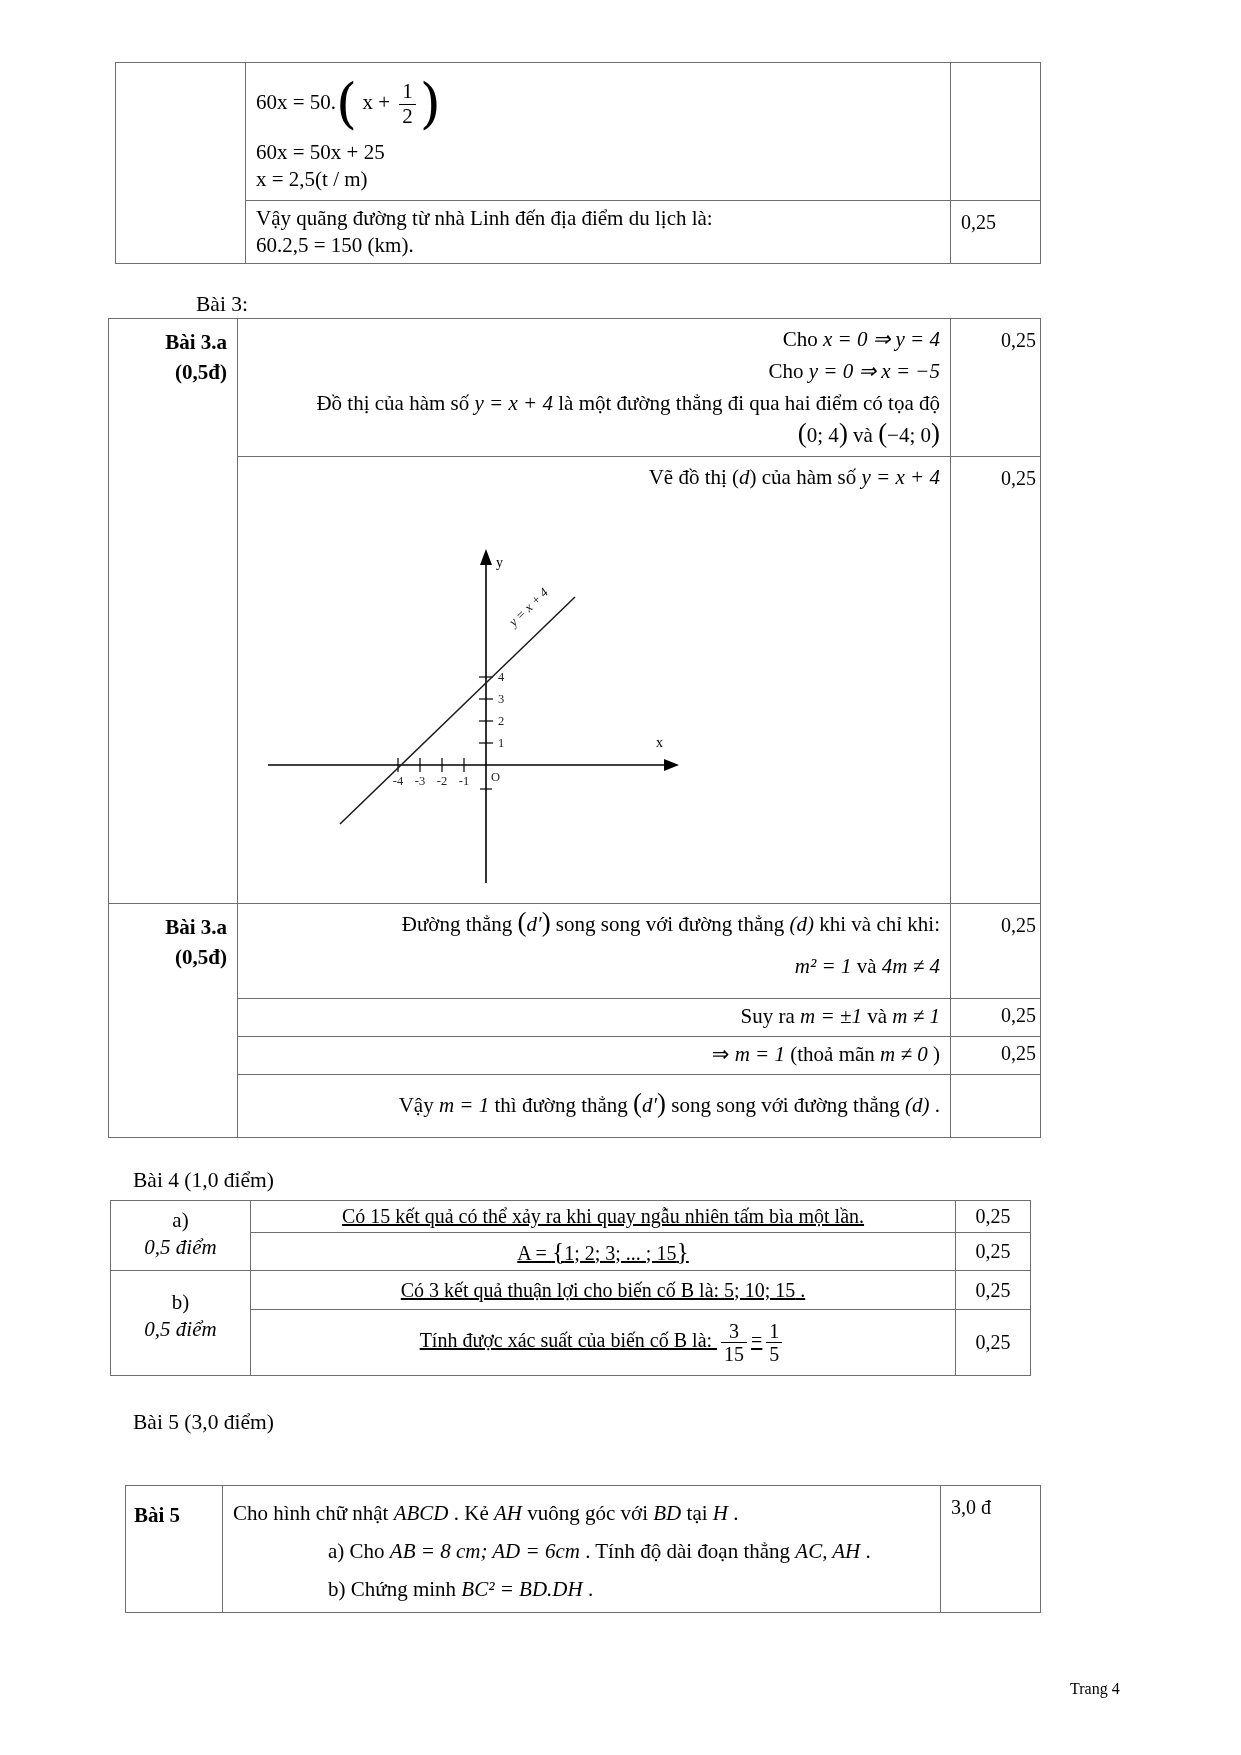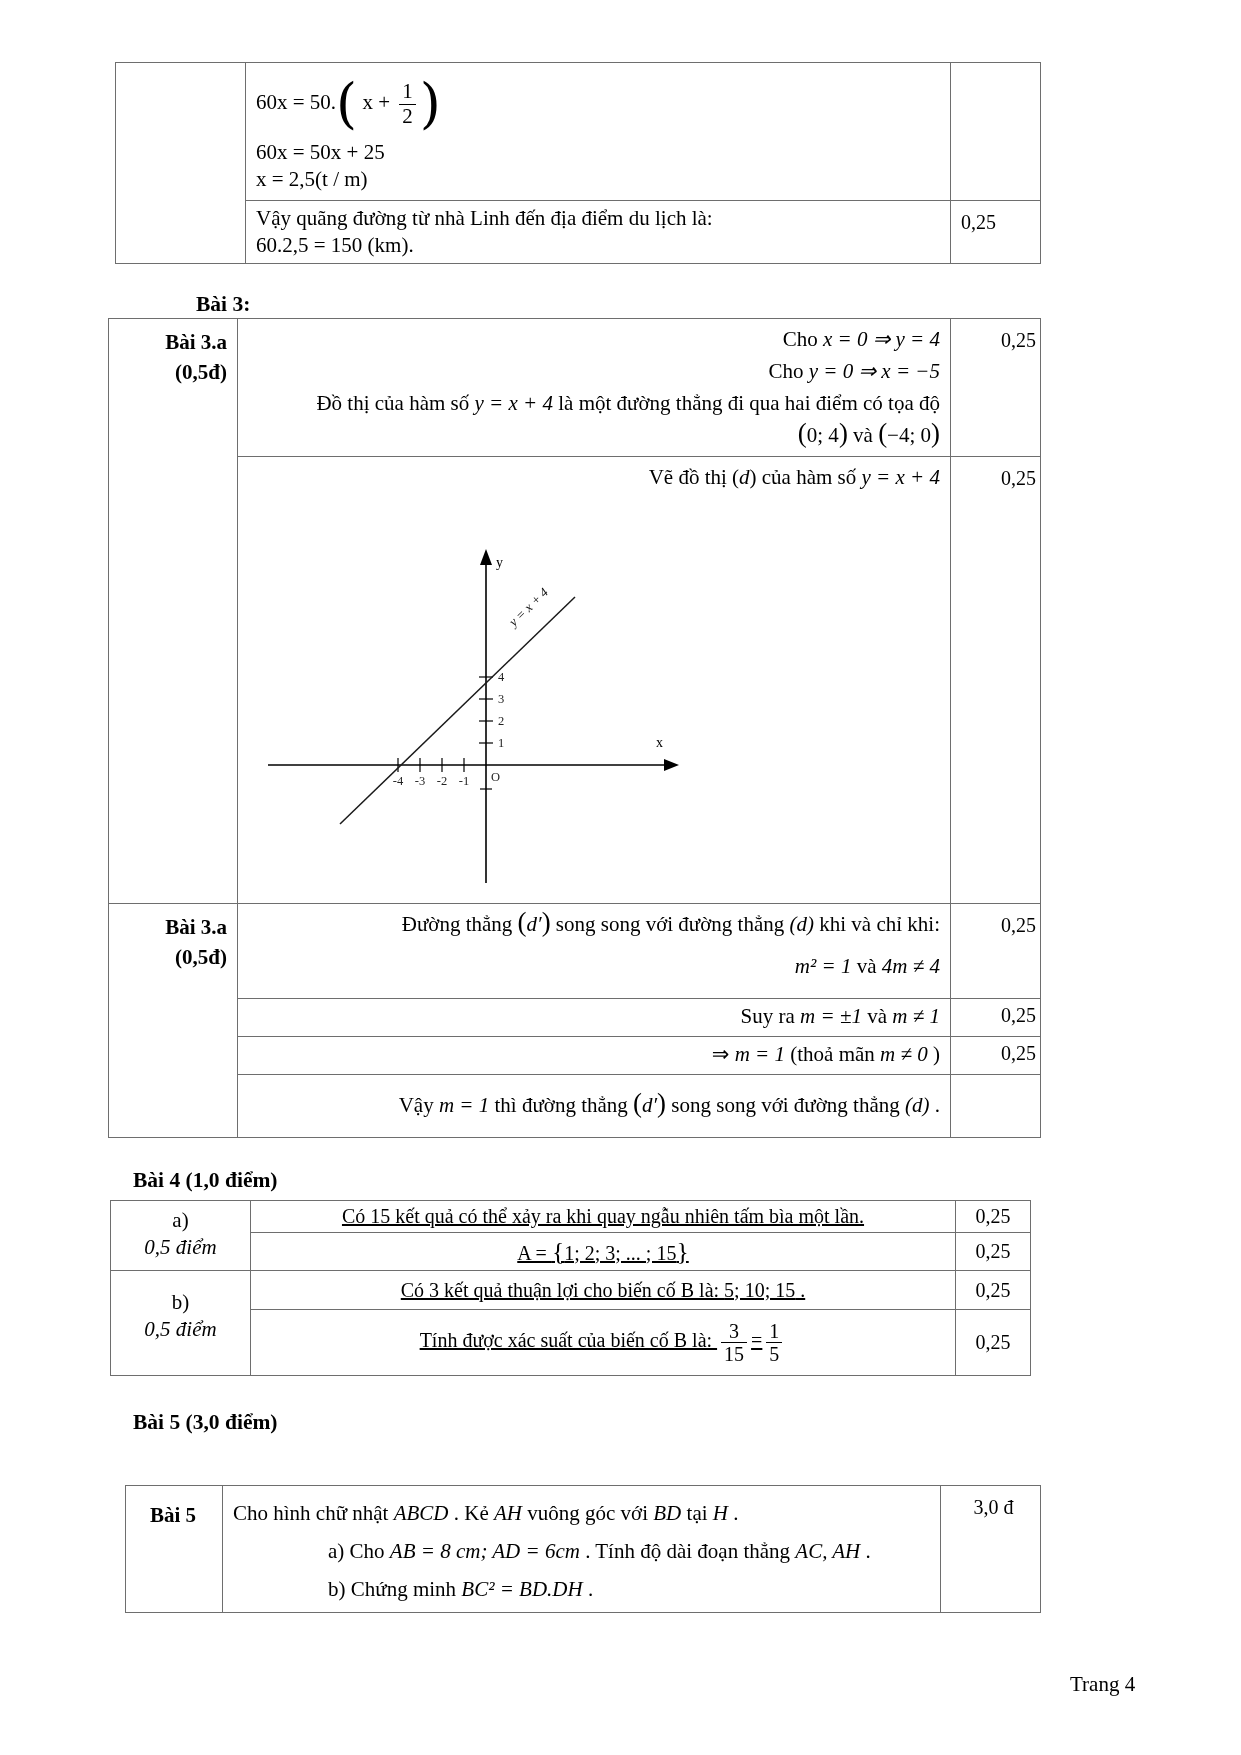"Bài 3:" .heading { font-weight: bold -> normal }
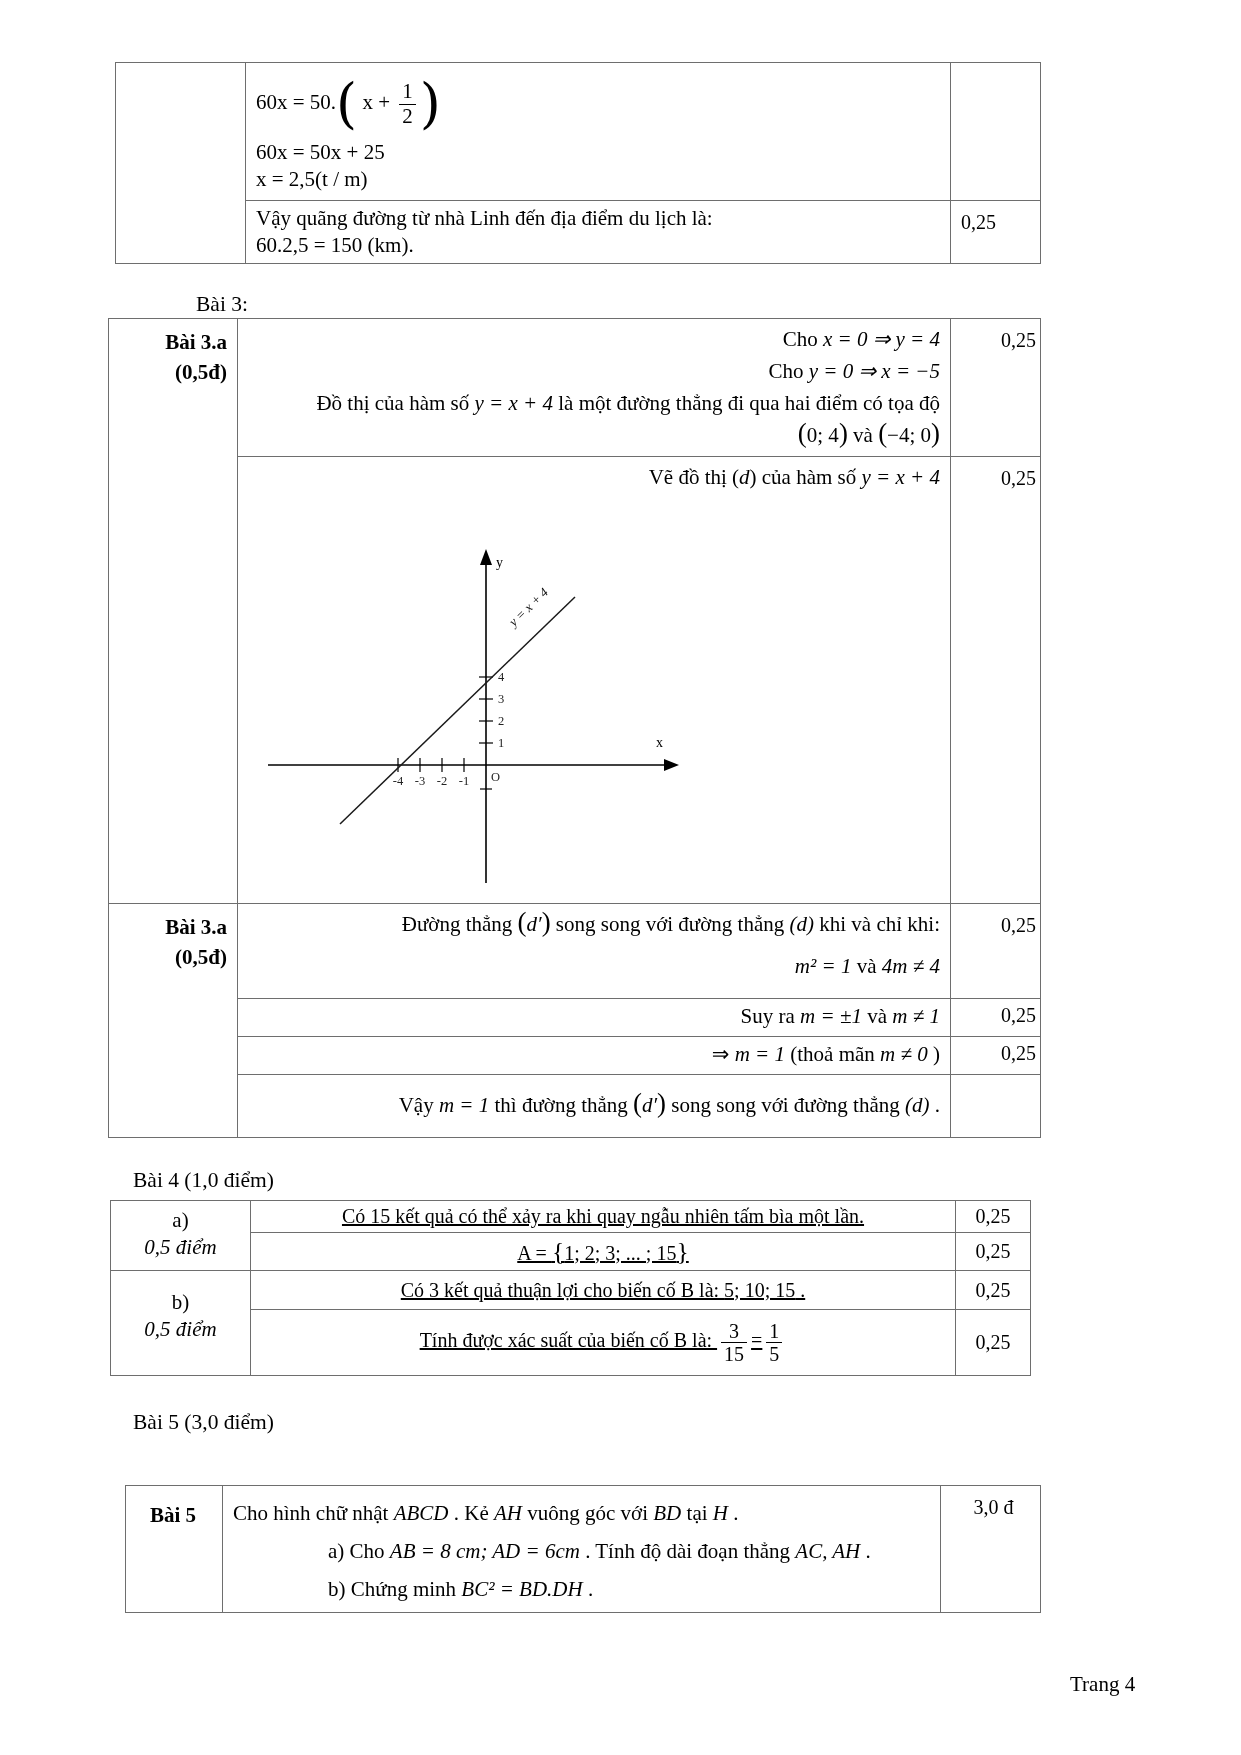"Bài 5" .center { text-align: center -> none }
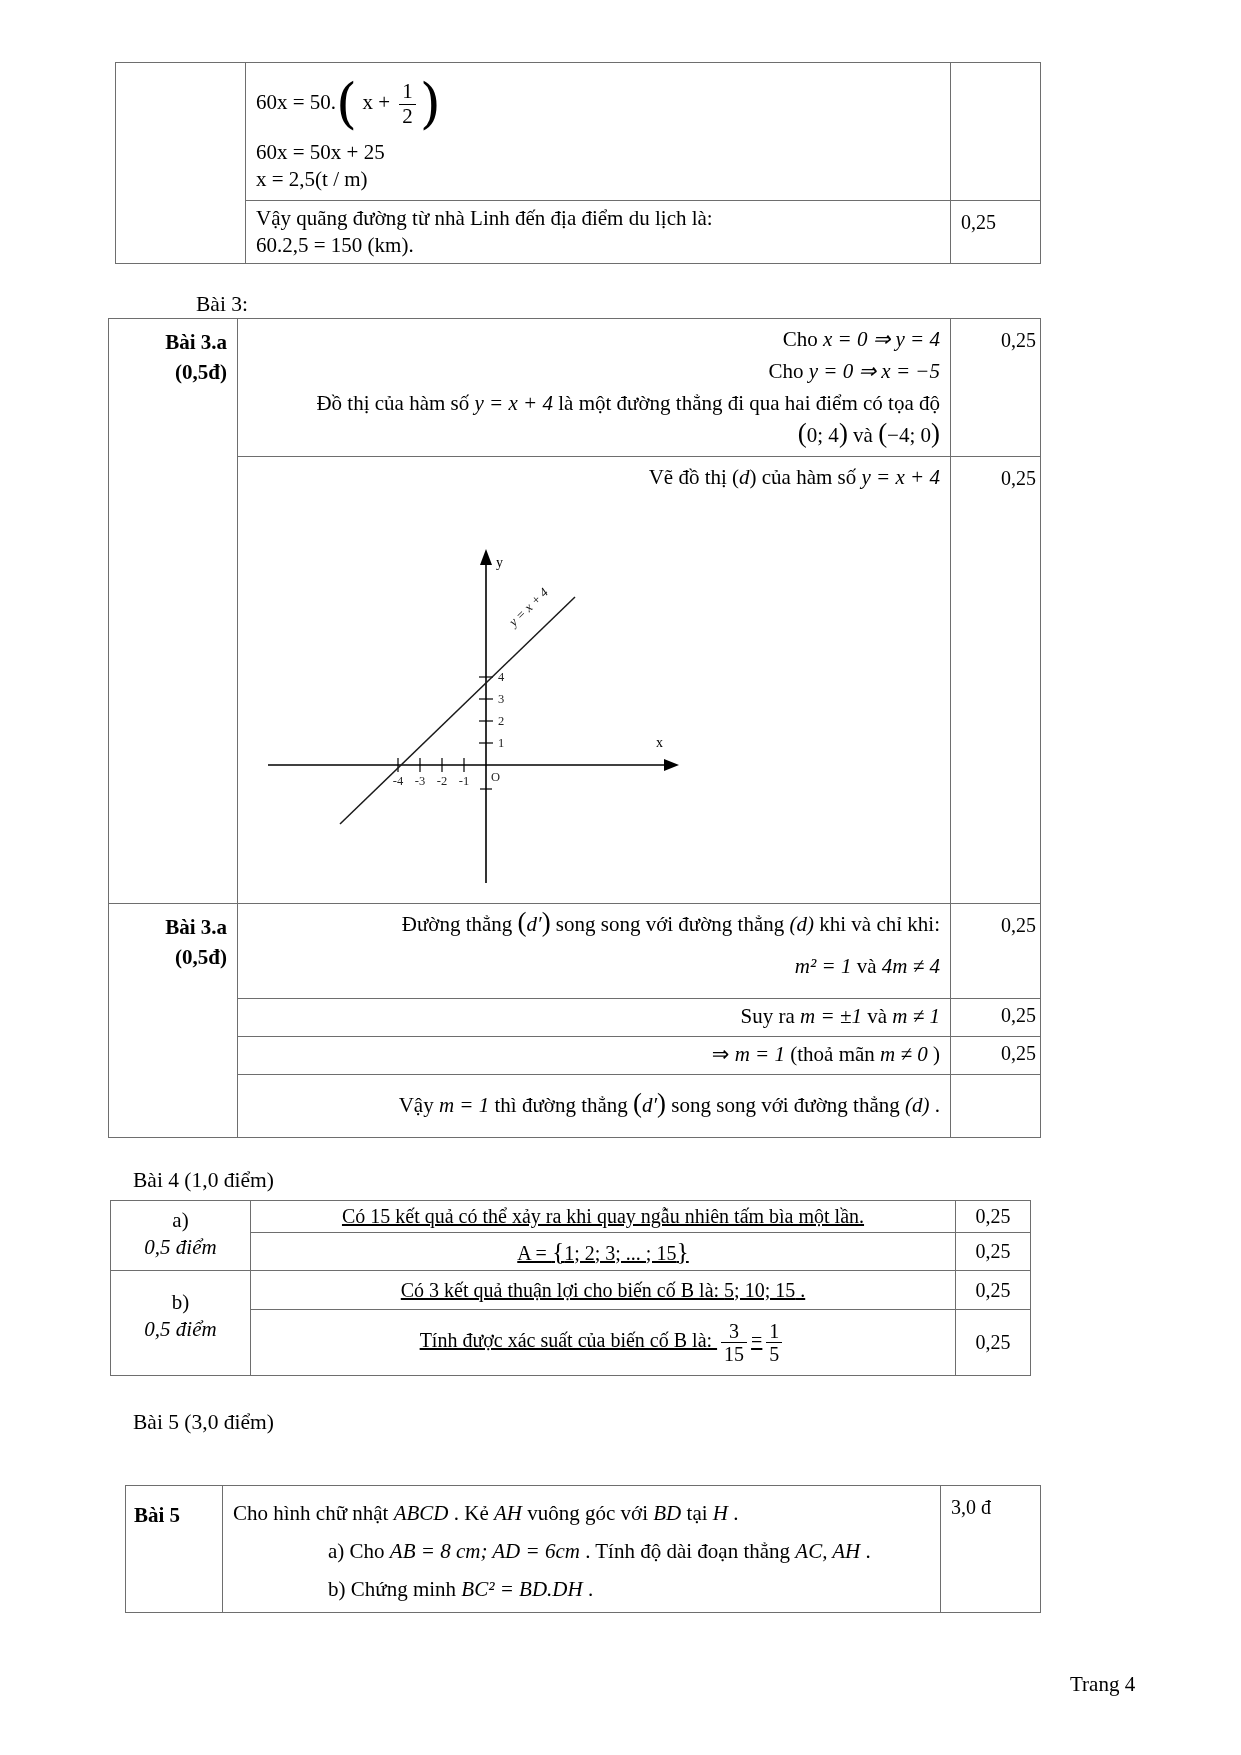"Trang 4" .footer { font-size: 21px -> 16px; margin-top: none -> 8px }
